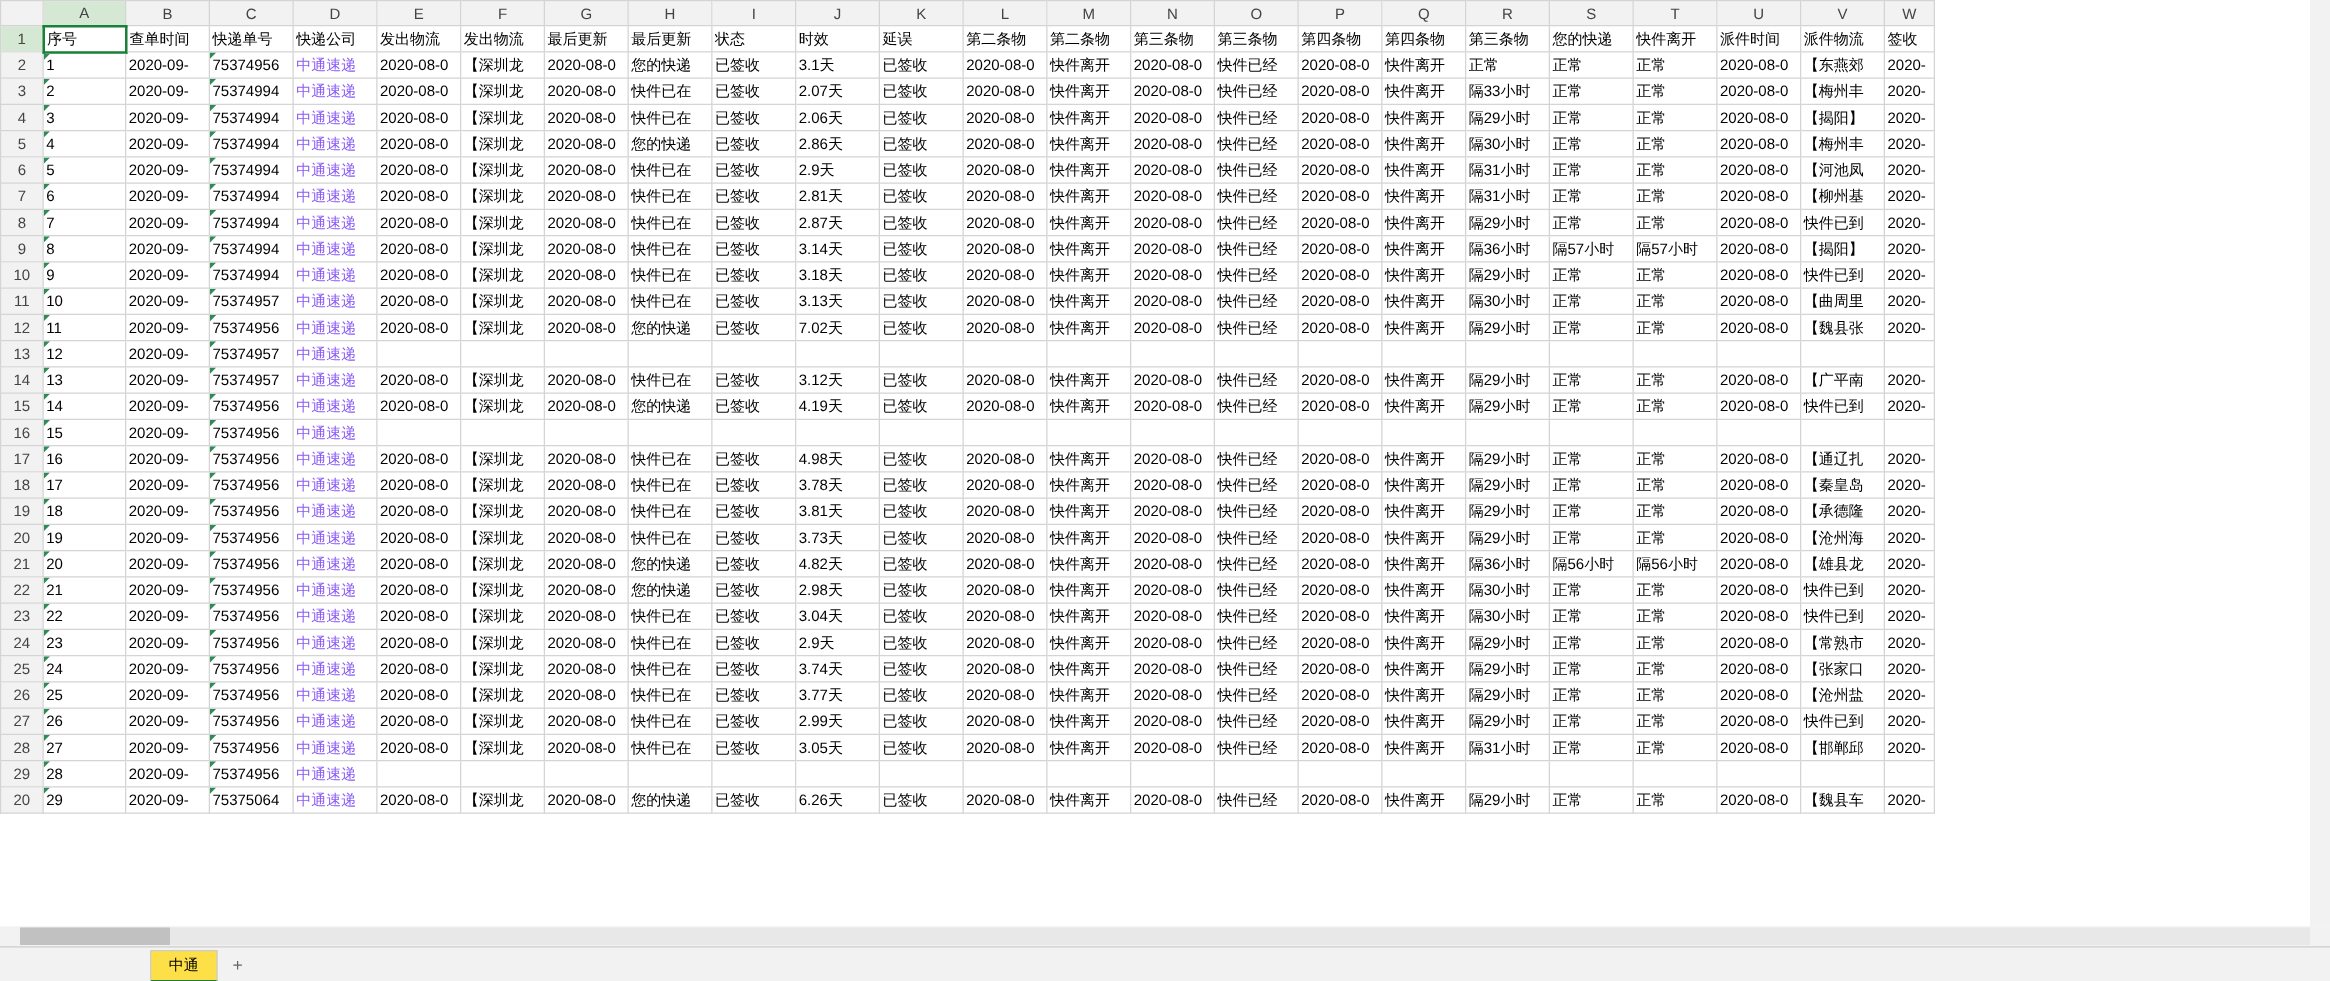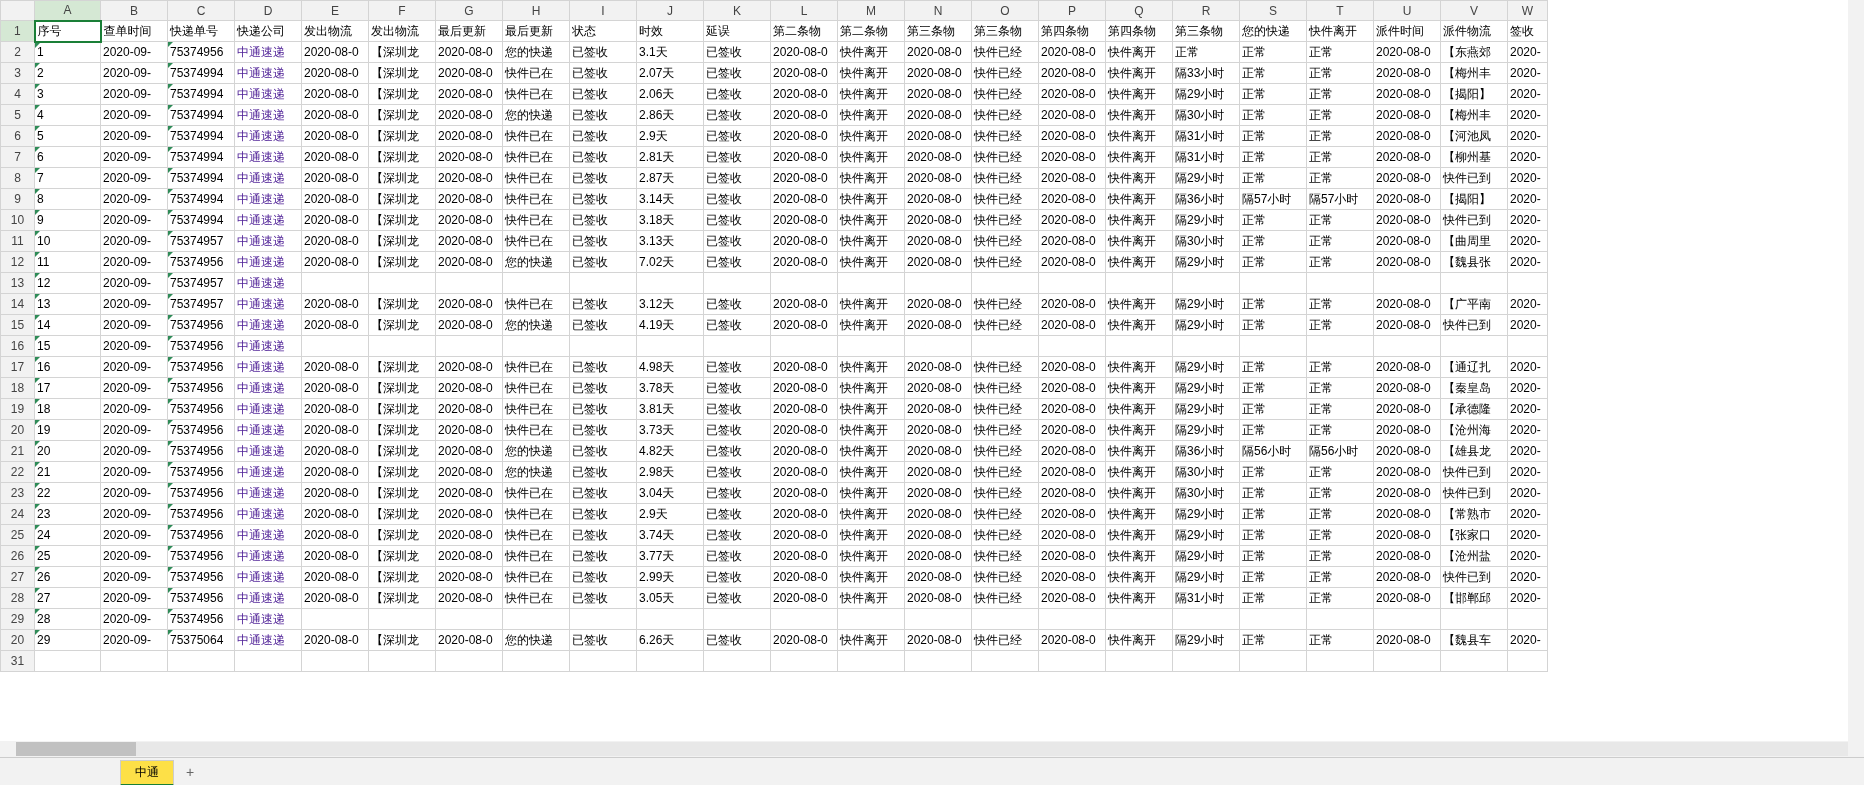"中通速递" .green-text { color: #4c1d95 -> #8b5cf6 }
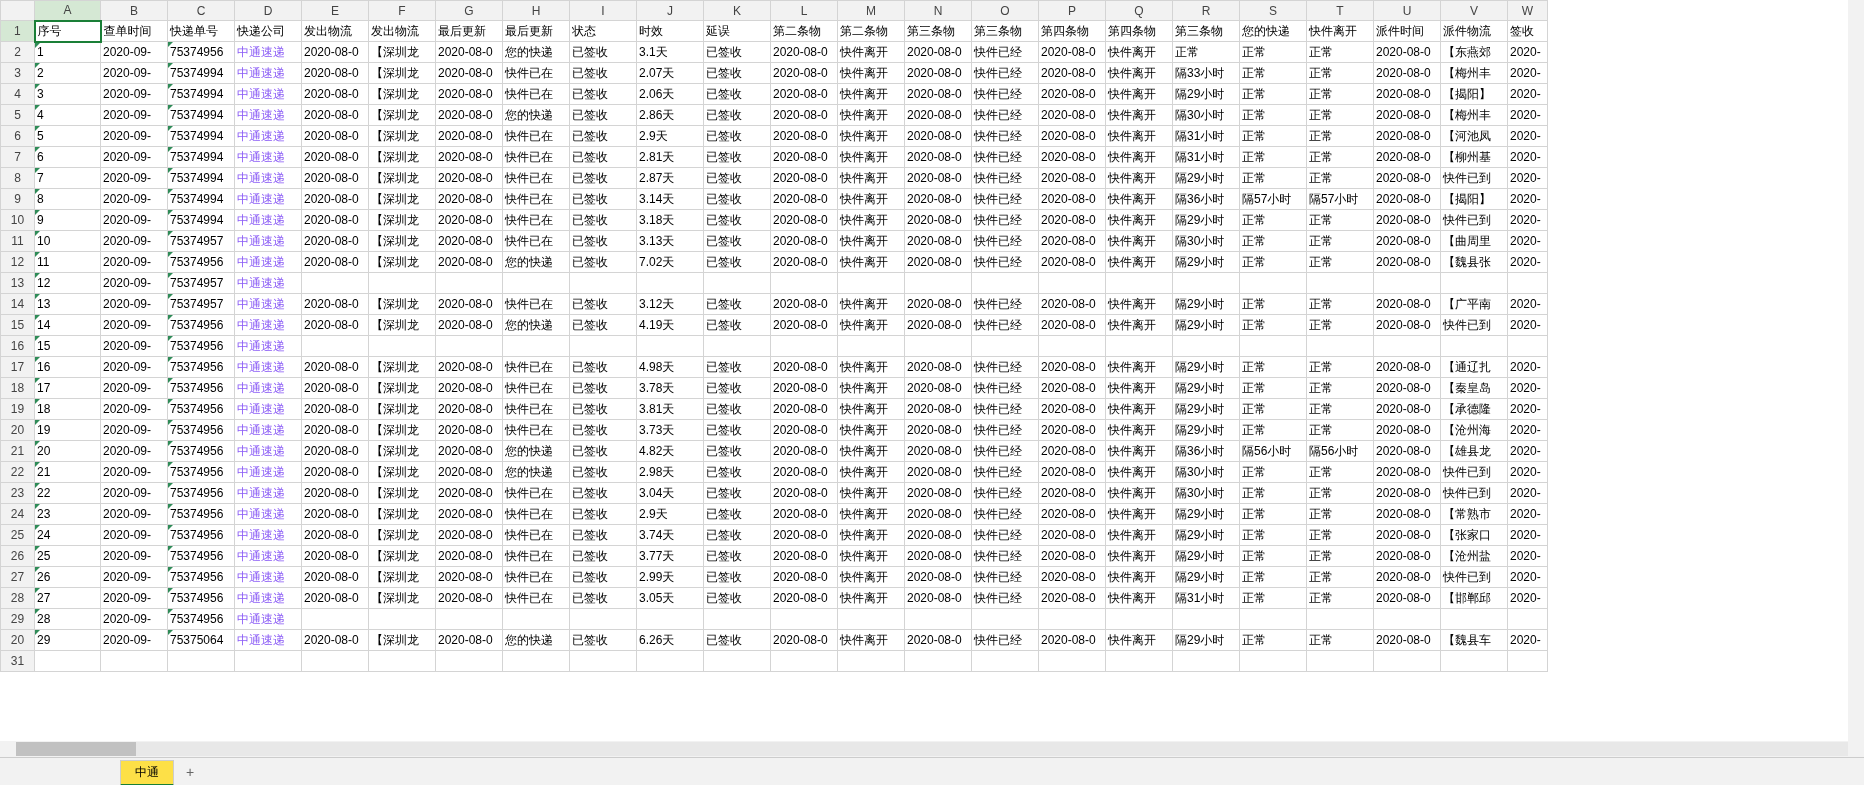"31" tr { html: <tr> <td>31</td> <td></td> <td></td> <td></td> <td></td> <td></td> <td></td> <td></td> <td></td> <td></td> <td></td> <td></td> <td></td> <td></td> <td></td> <td></td> <td></td> <td></td> <td></td> <td></td> <td></td> <td></td> <td></td> <td></td> </tr> -> none }
